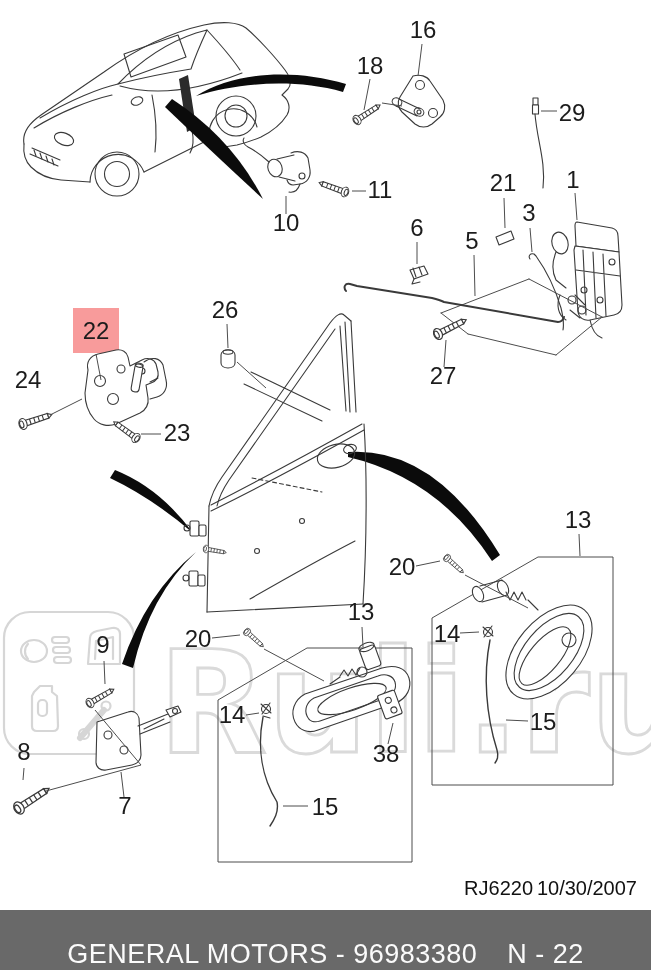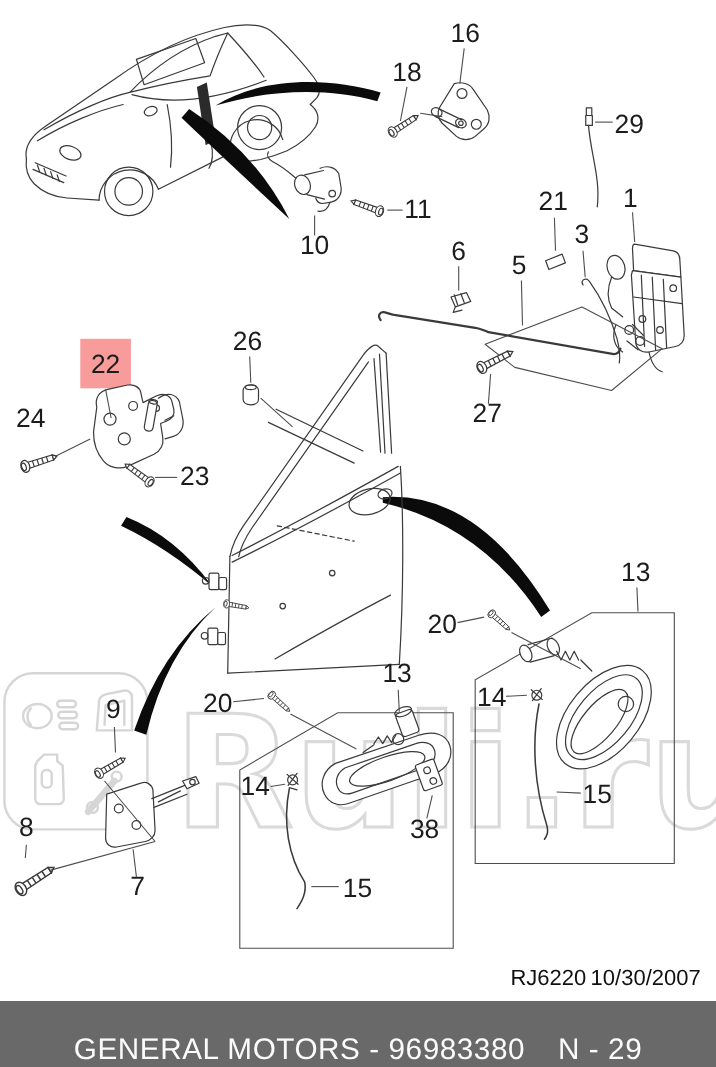"N - 29" span { text: 29 -> 22 }
